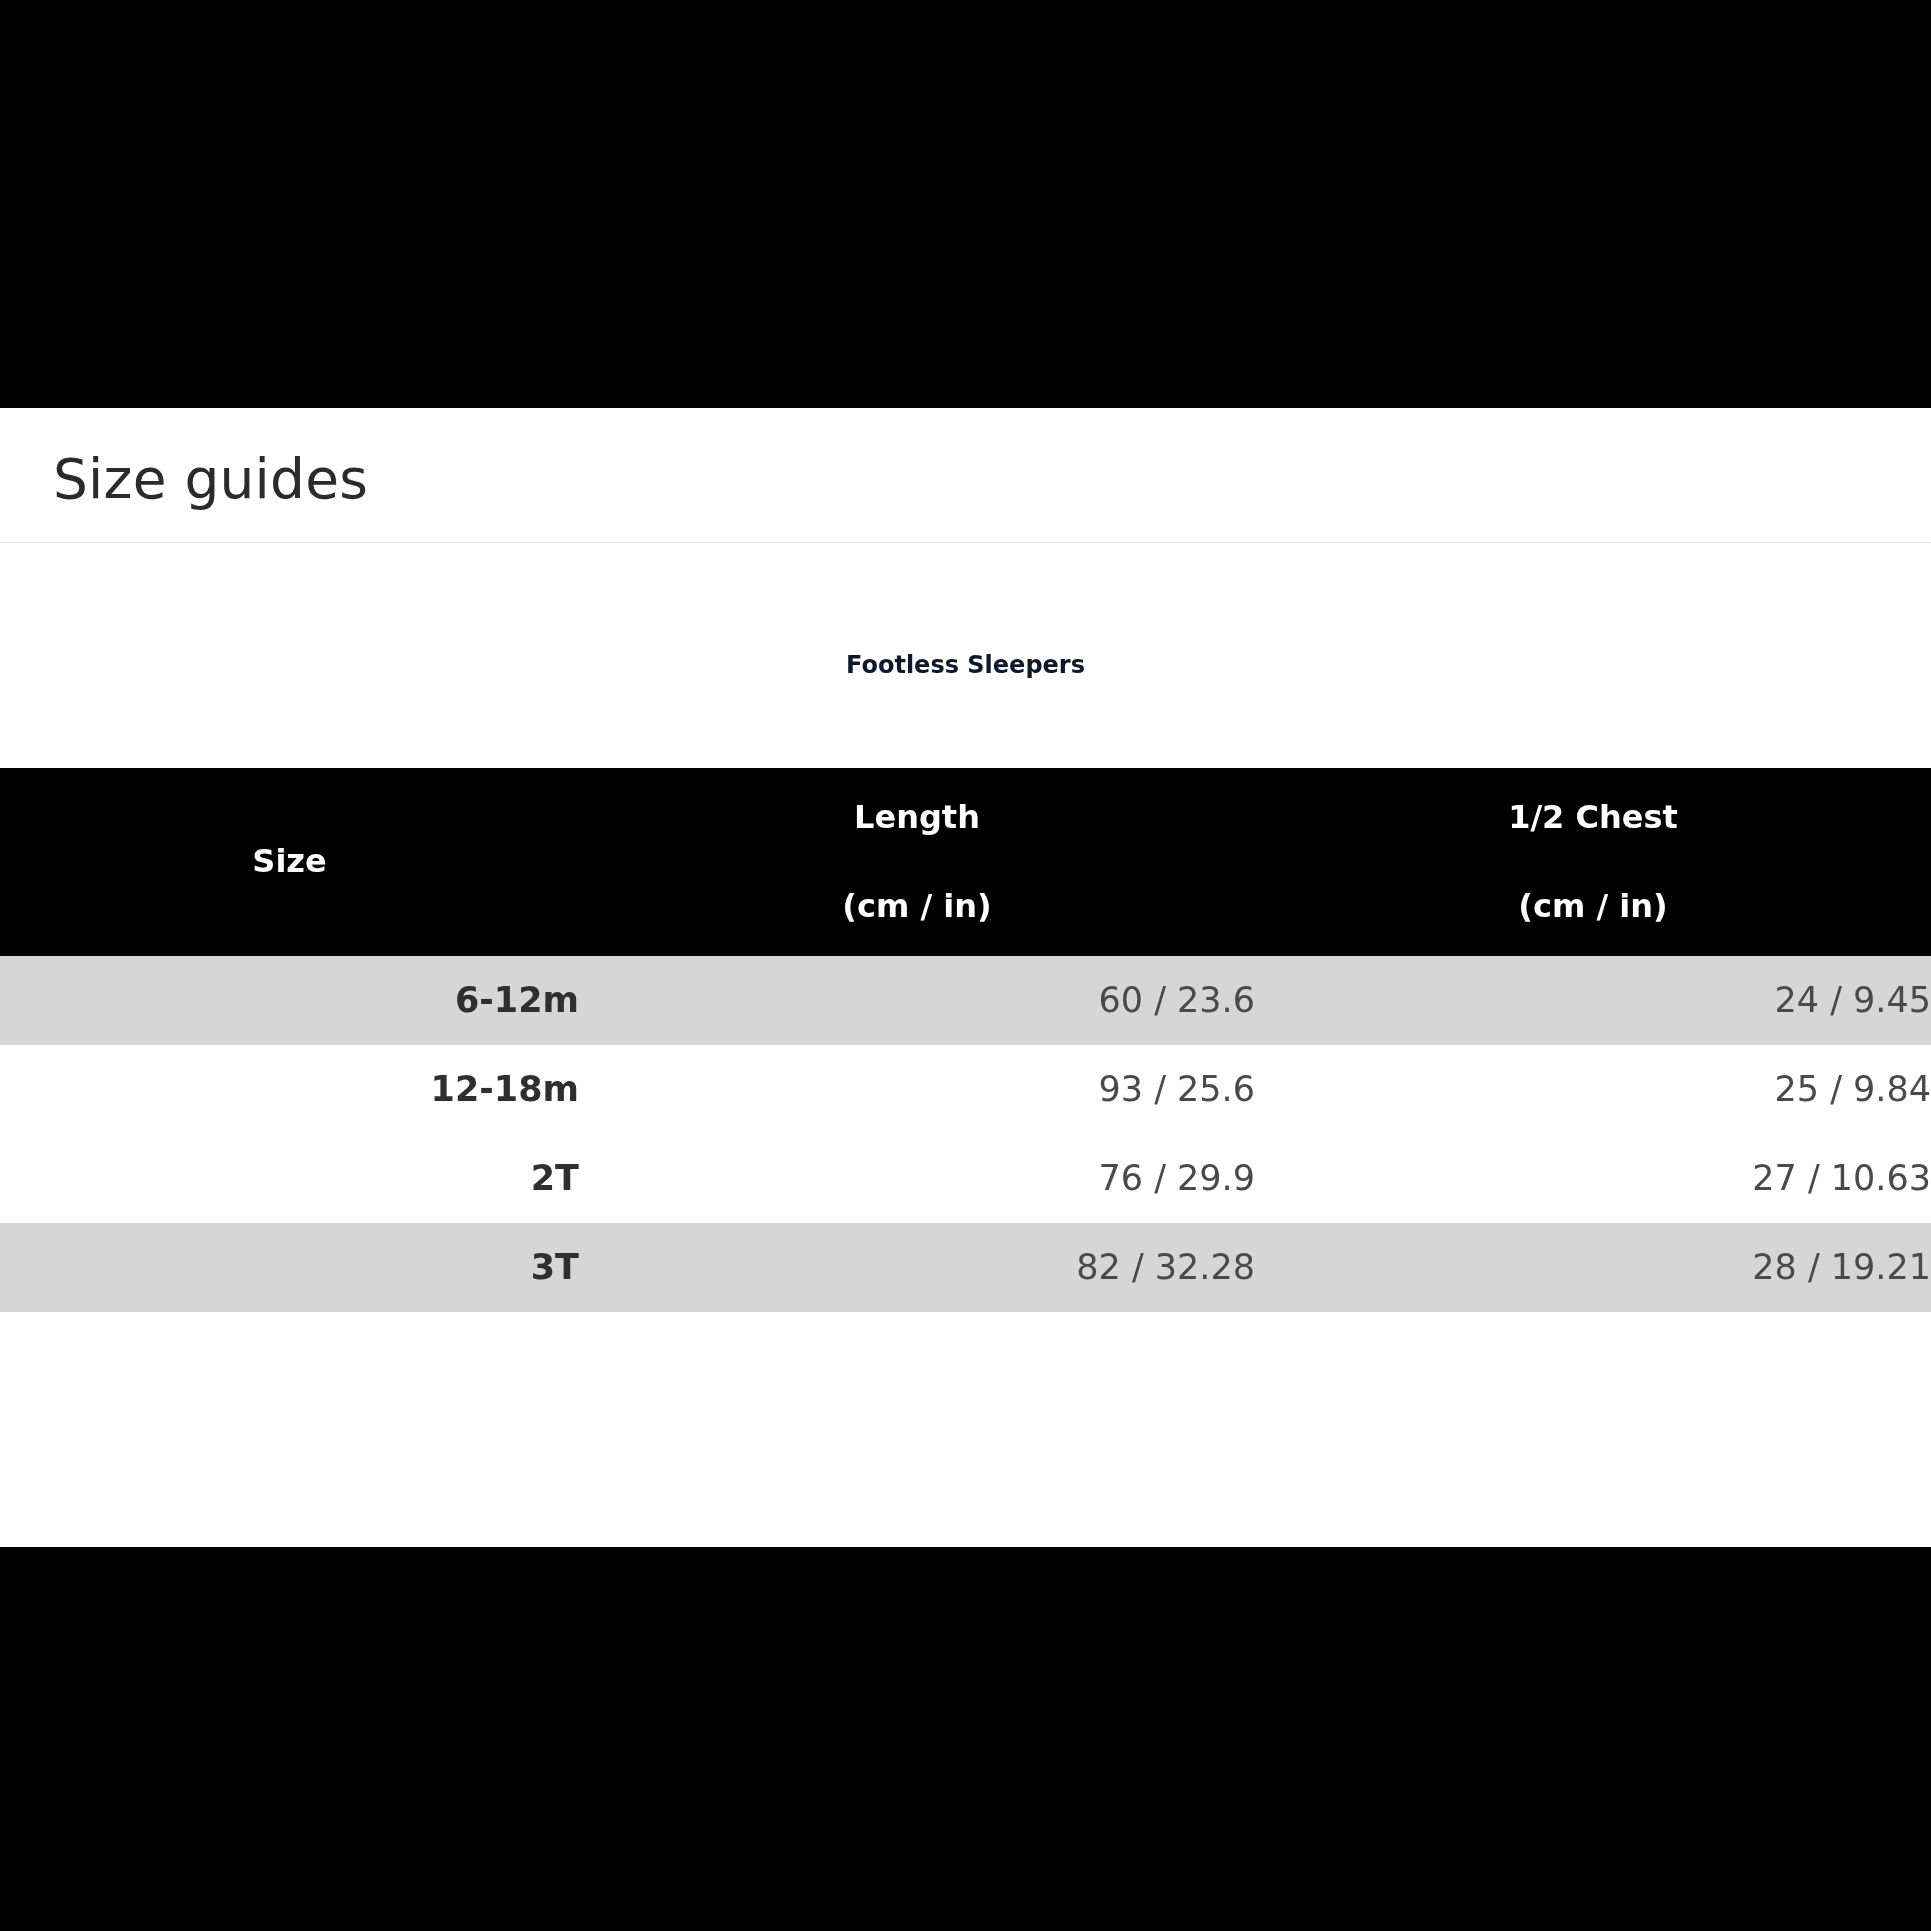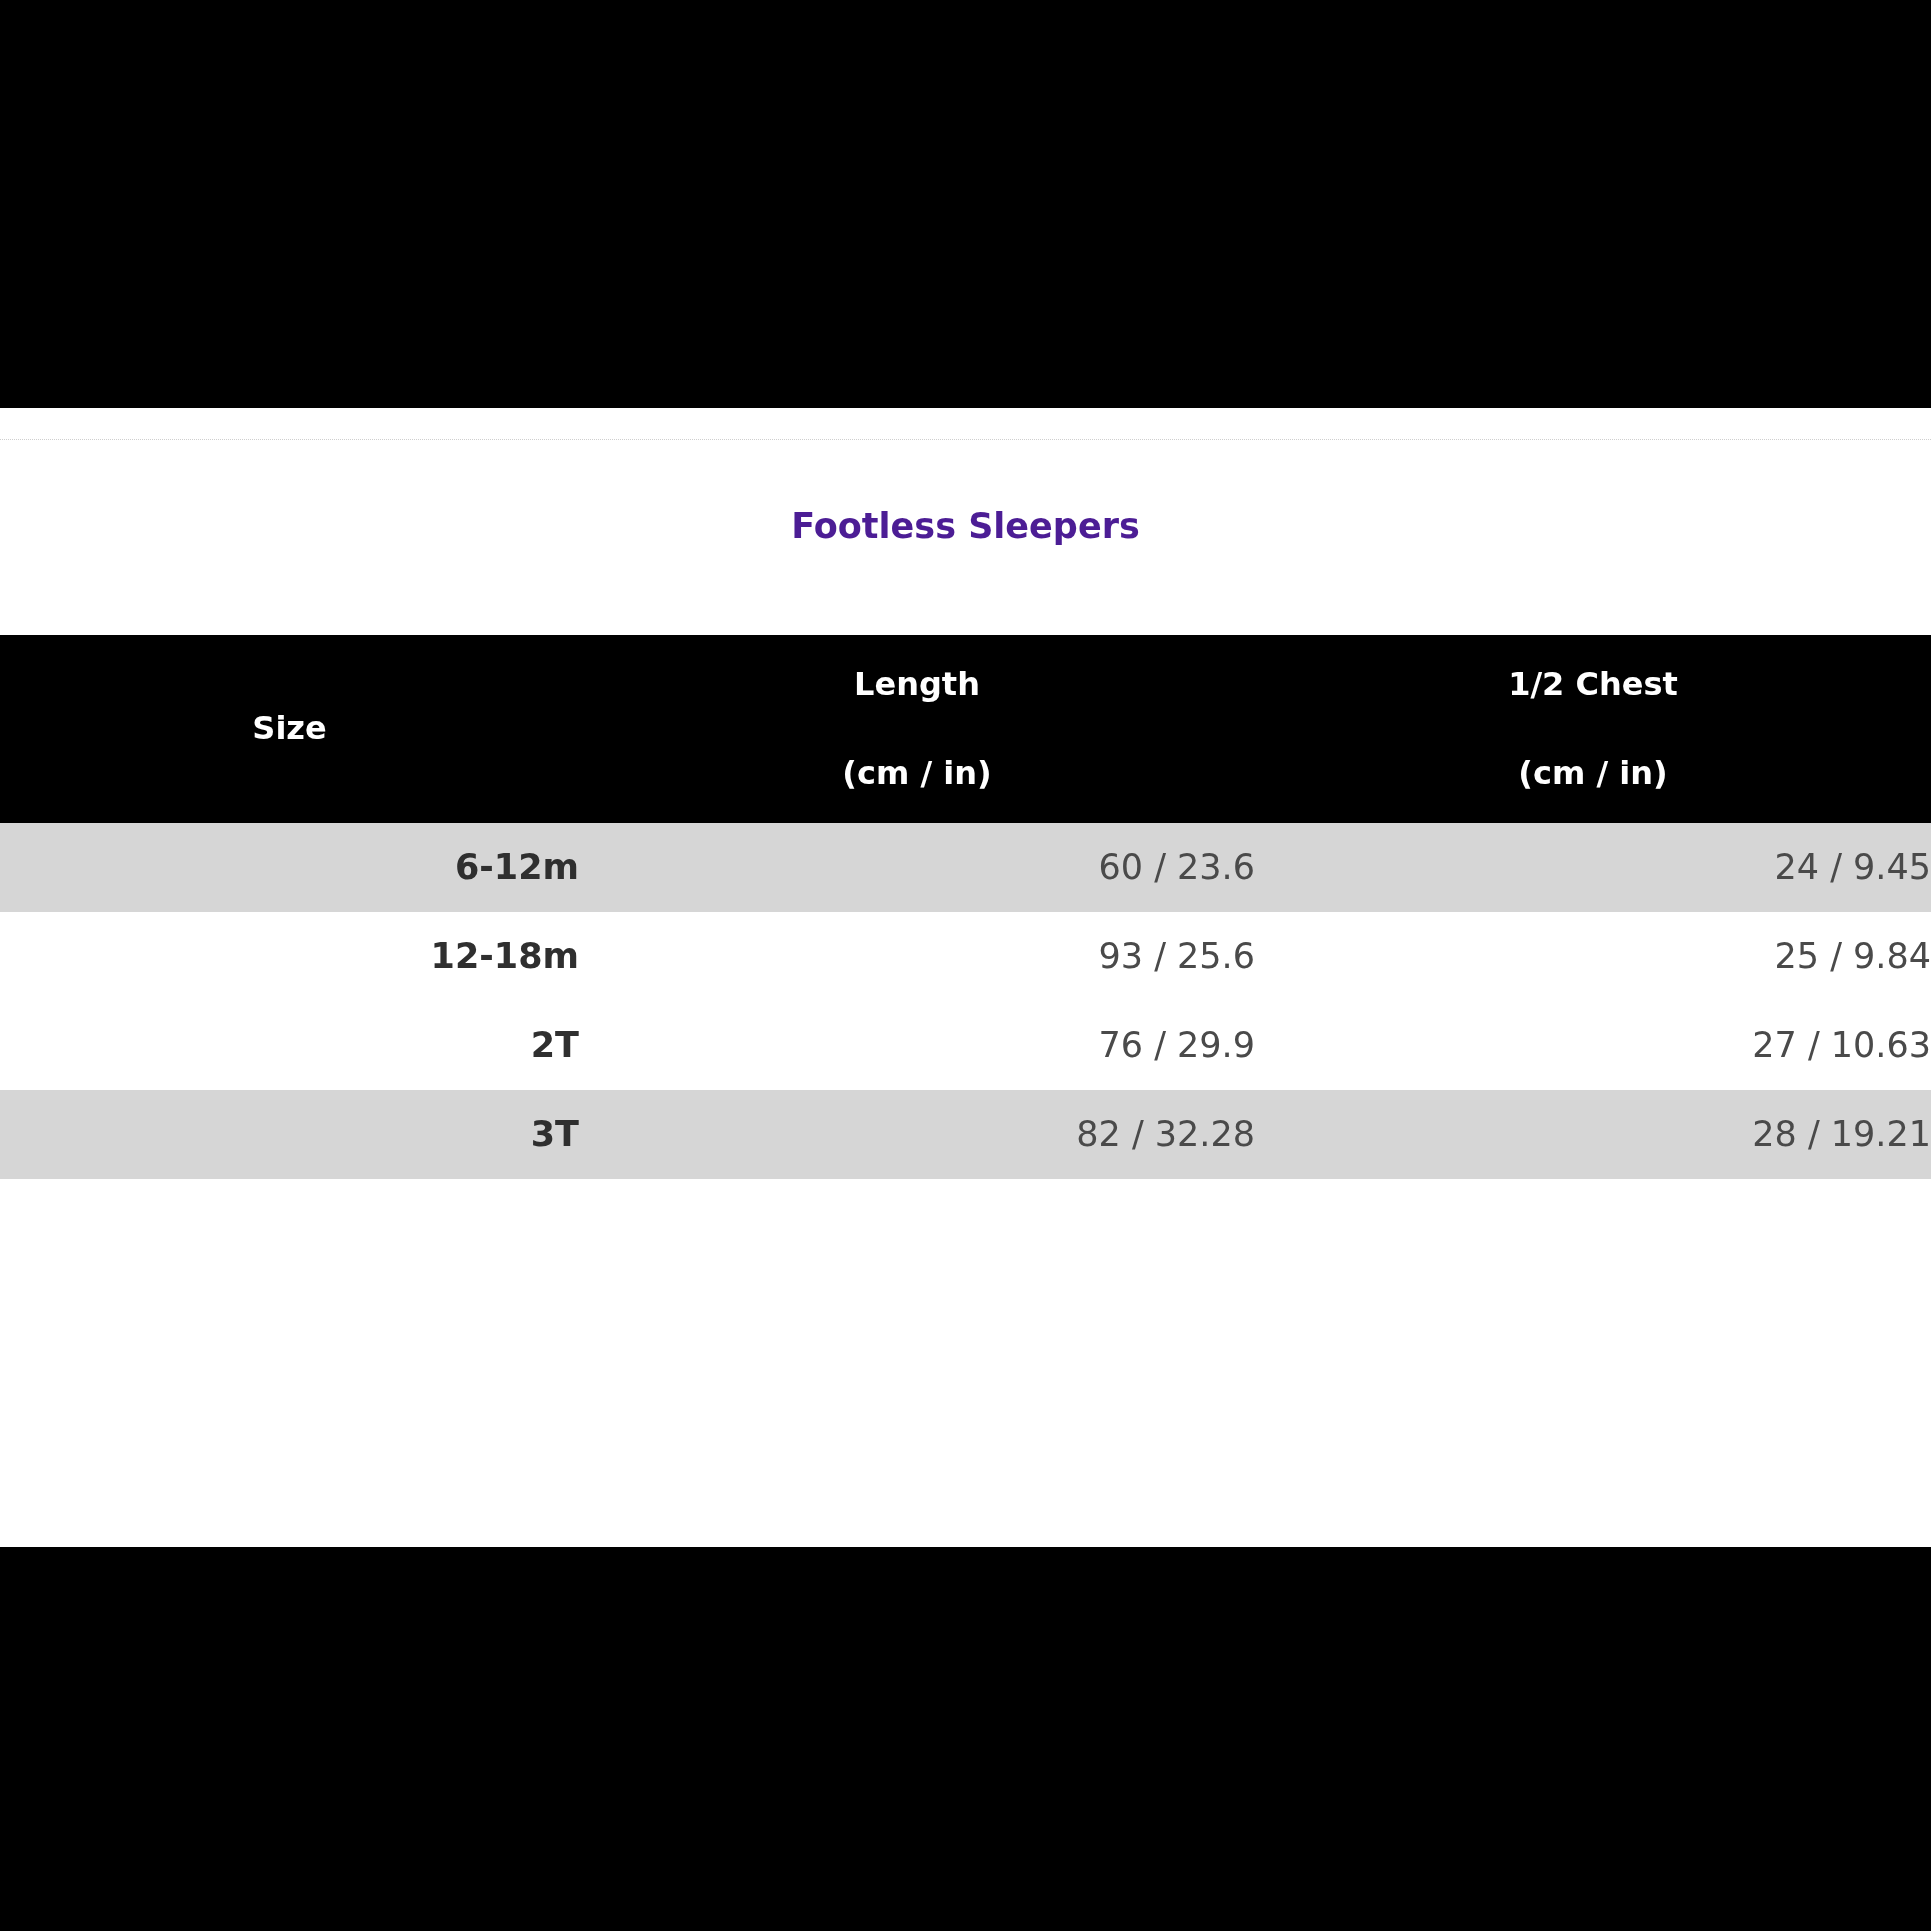"Size guides" div.page-title { html: none -> <div>Size guides</div> }
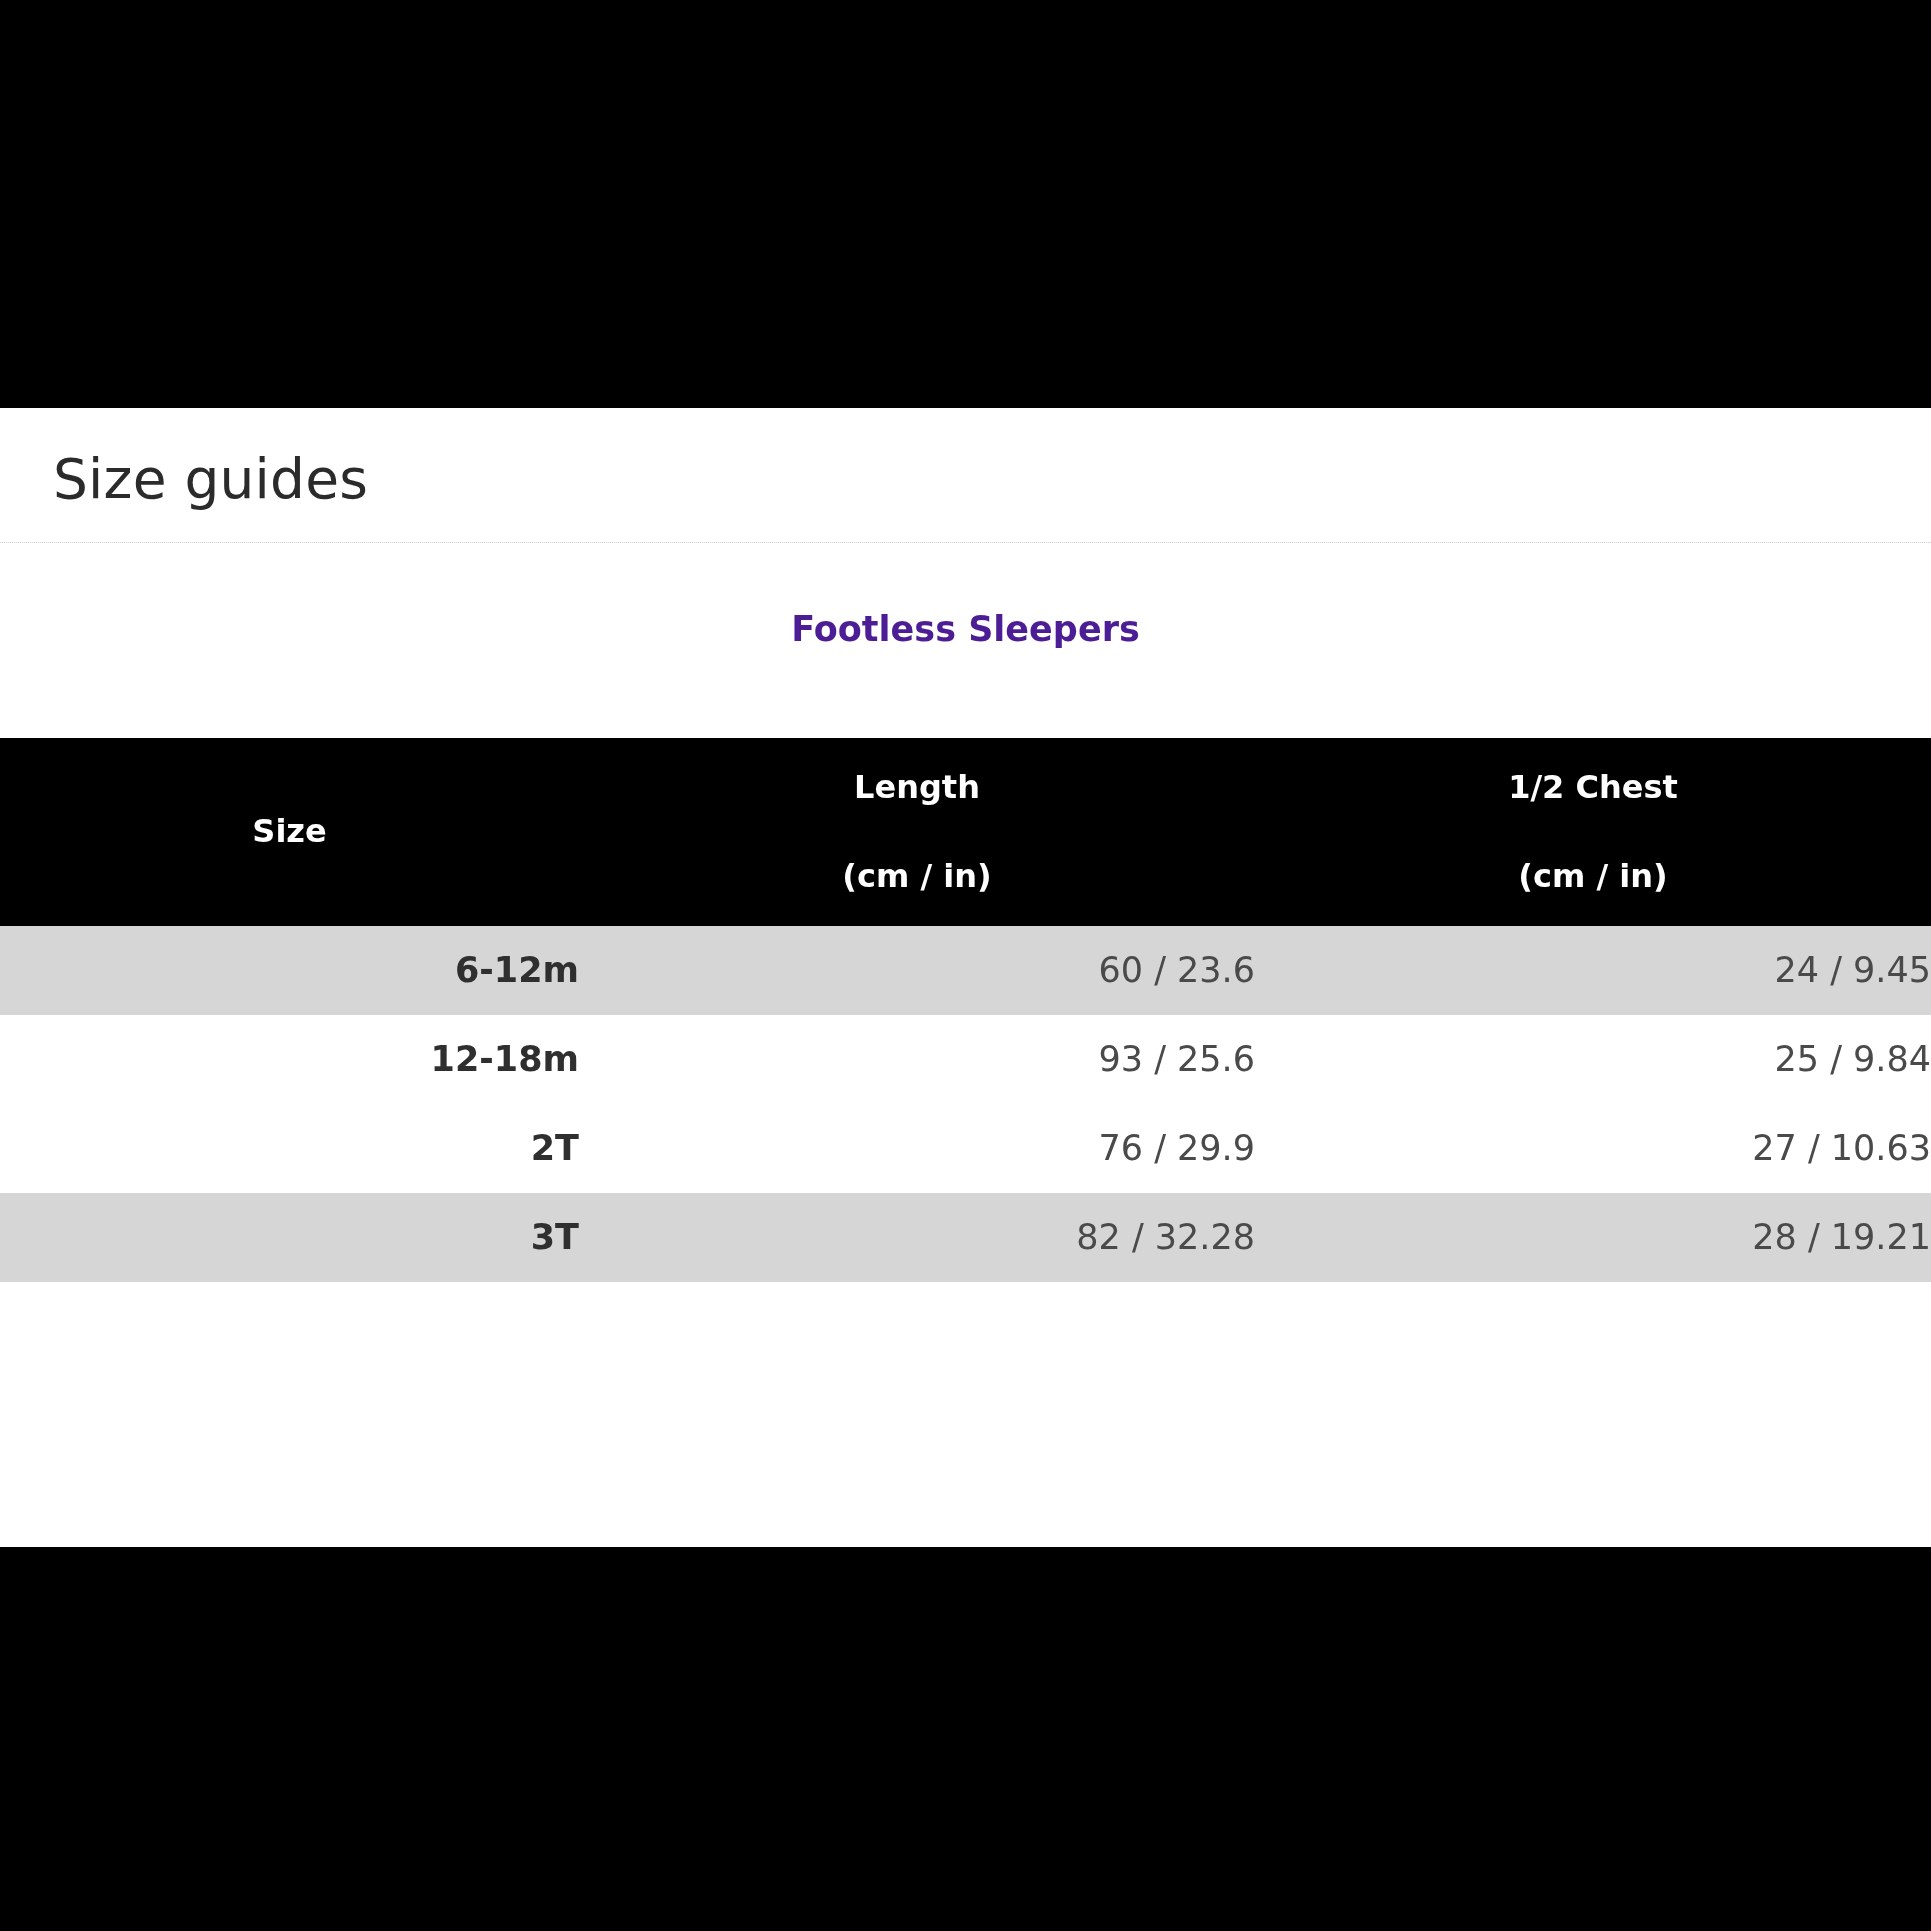"Footless Sleepers" .guide-title { color: #4c1d95 -> #0f172a; font-size: 35px -> 24px; margin-top: 66px -> 108px }
